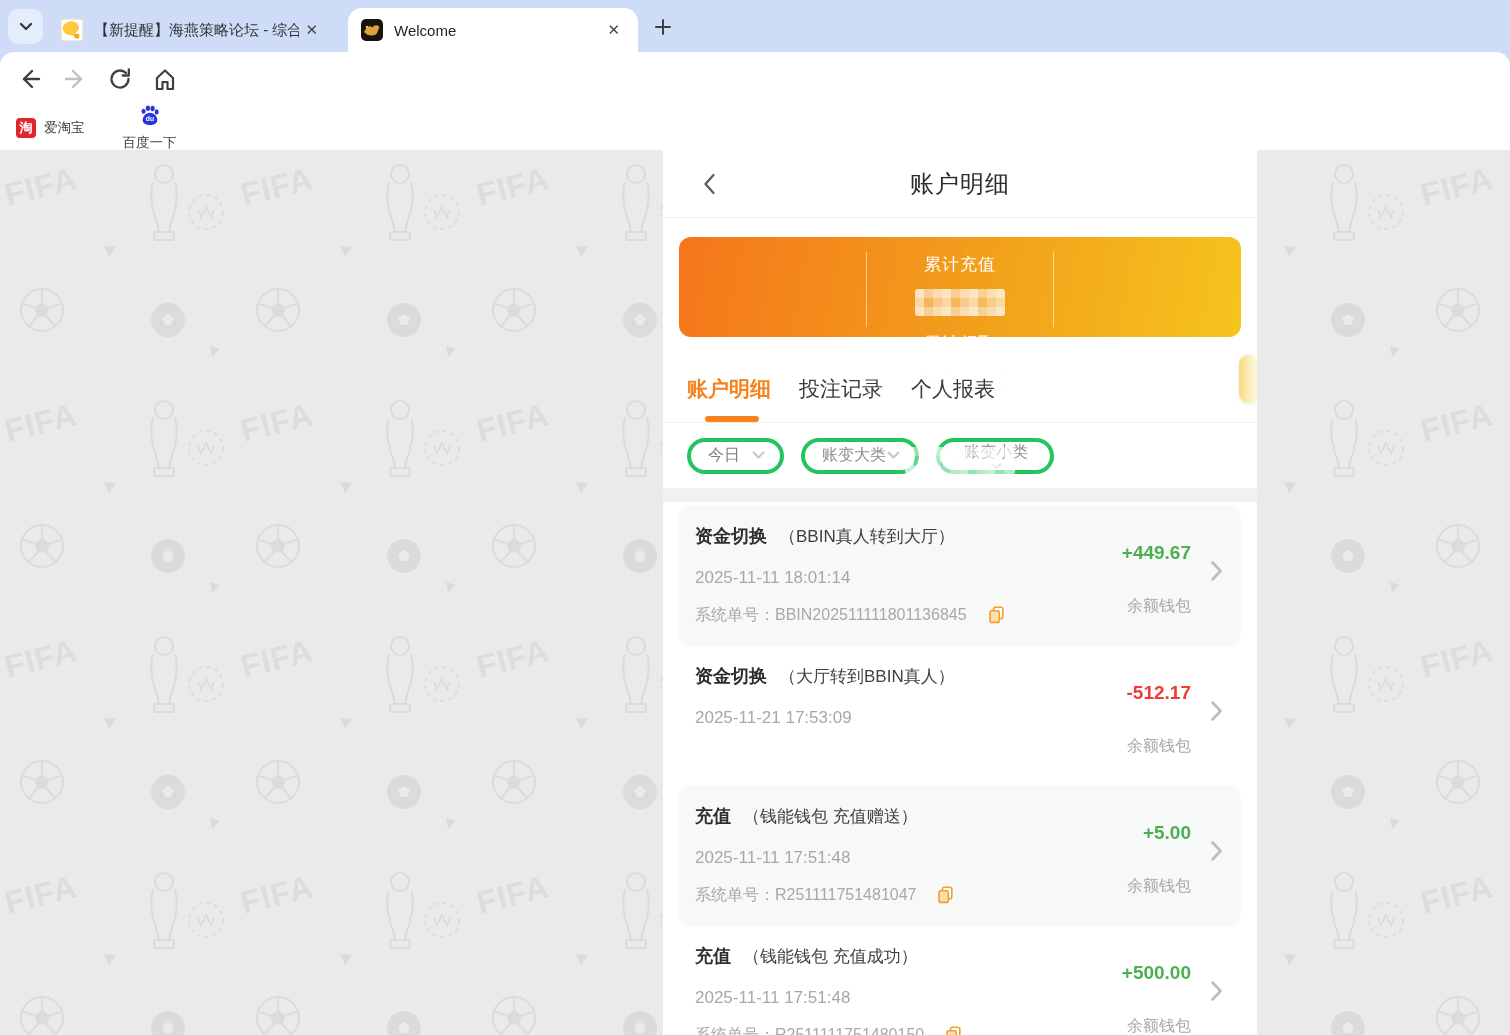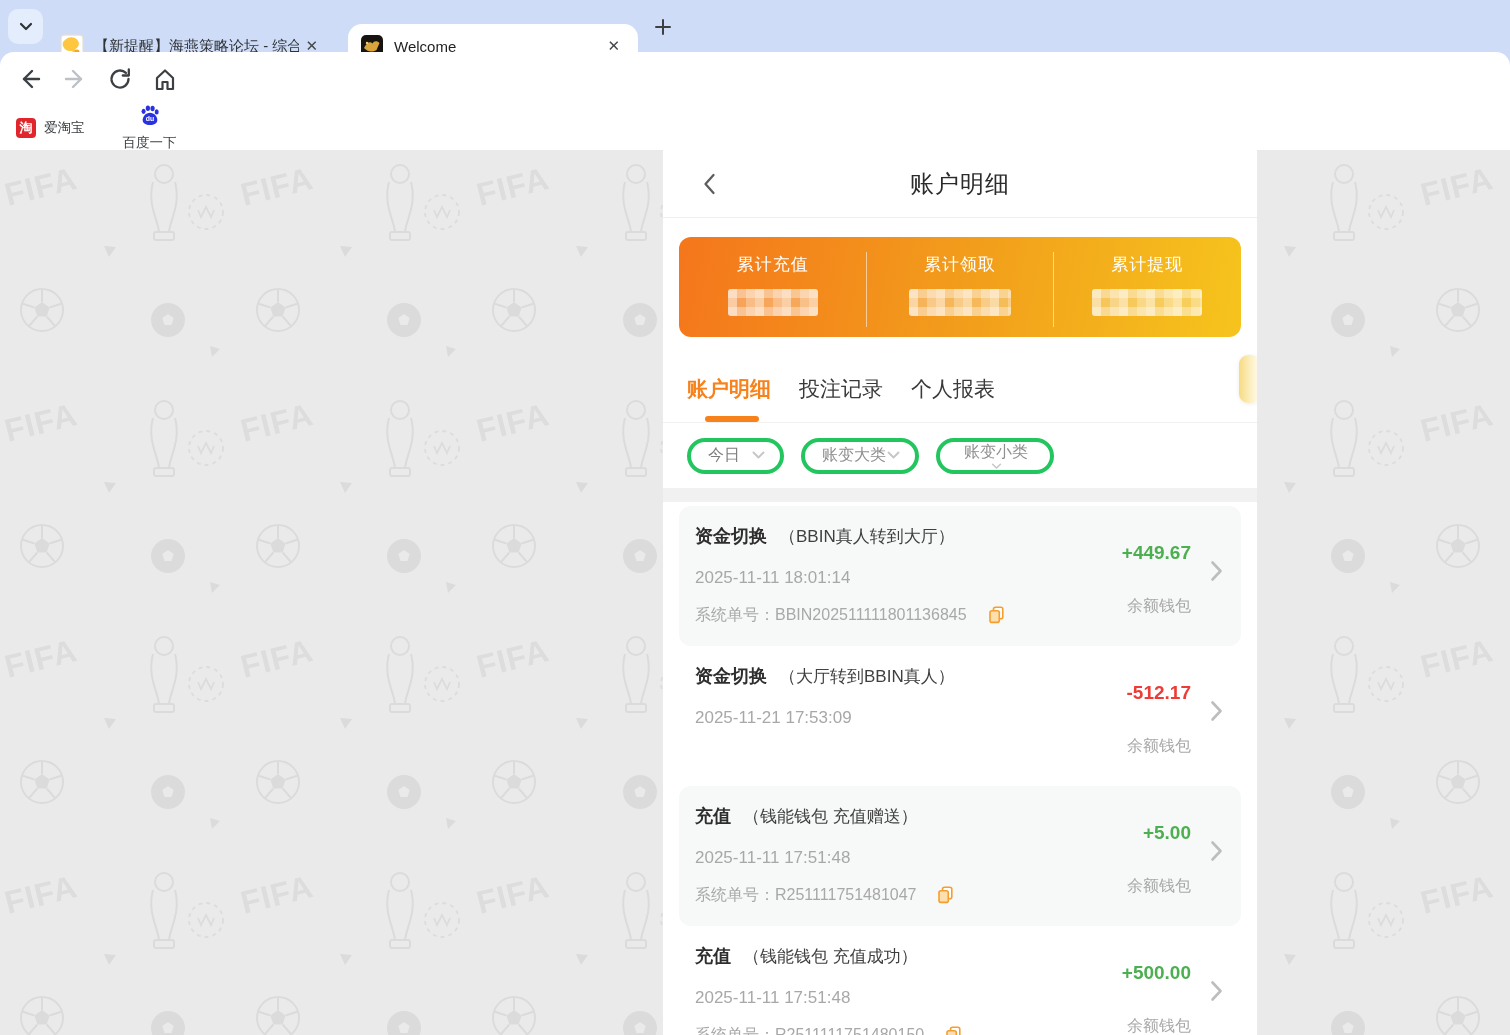"【新提醒】海燕策略论坛 - 综合" .tab { top: 24px -> 8px }
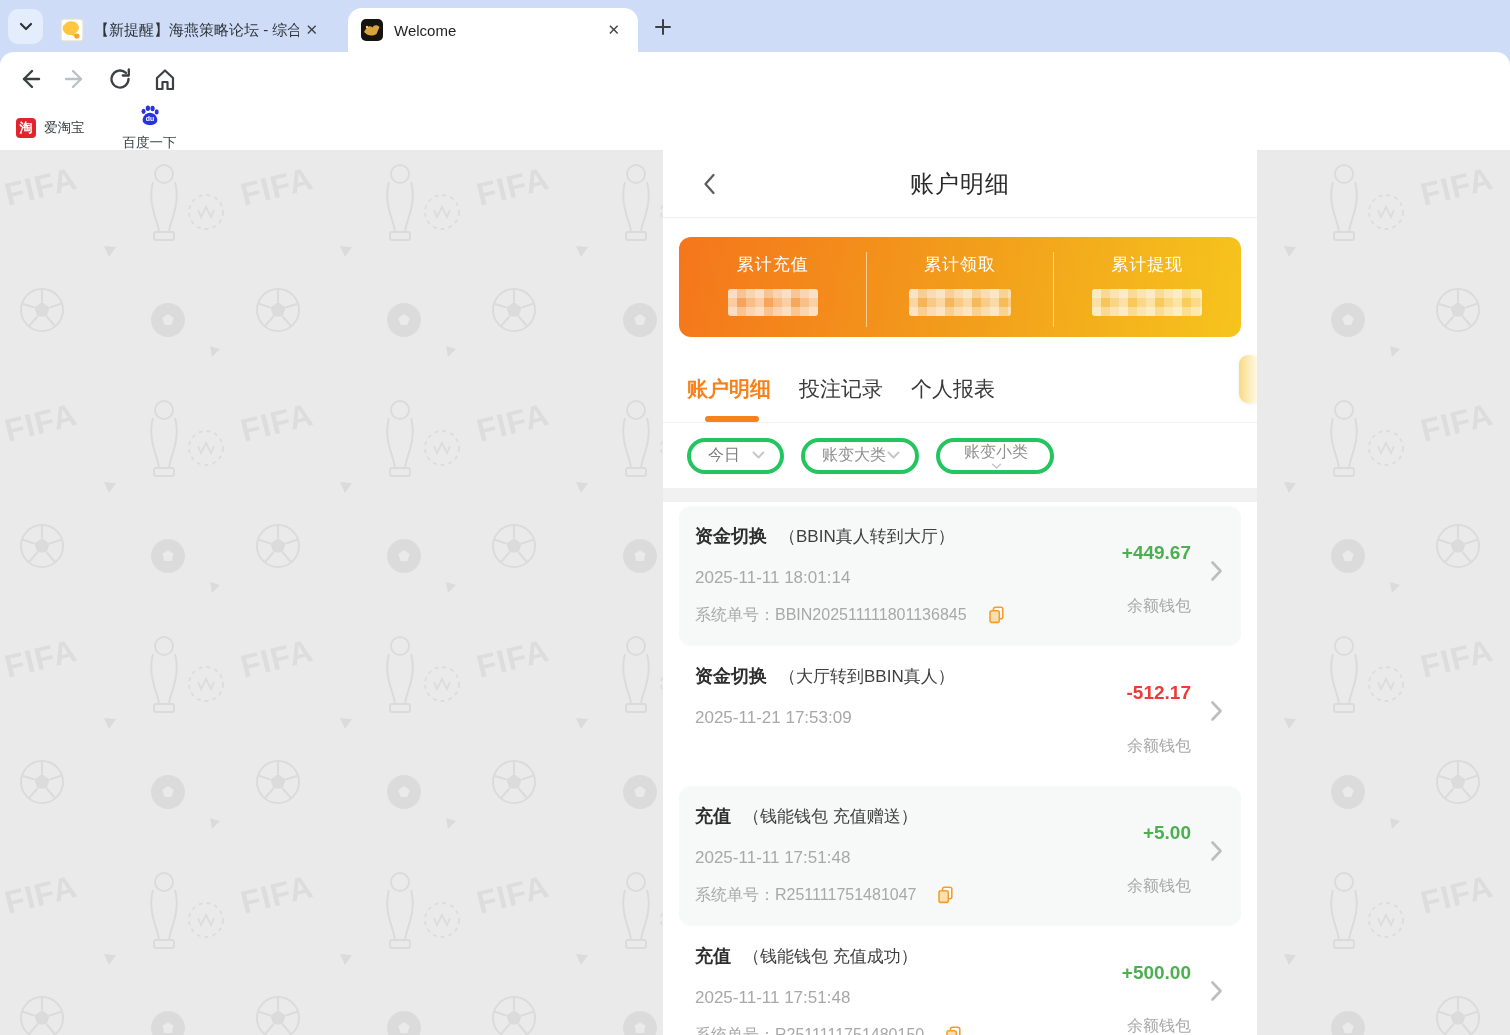"累计充值" .summary-card { flex-direction: none -> column }
